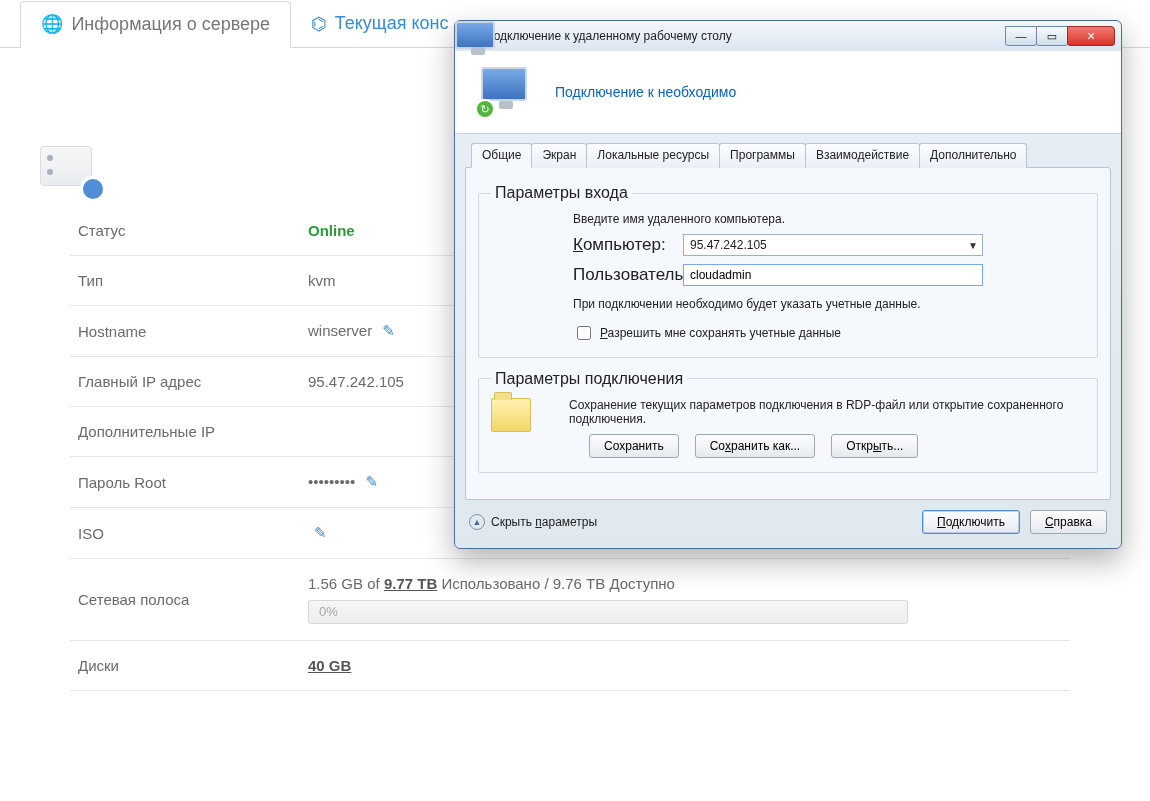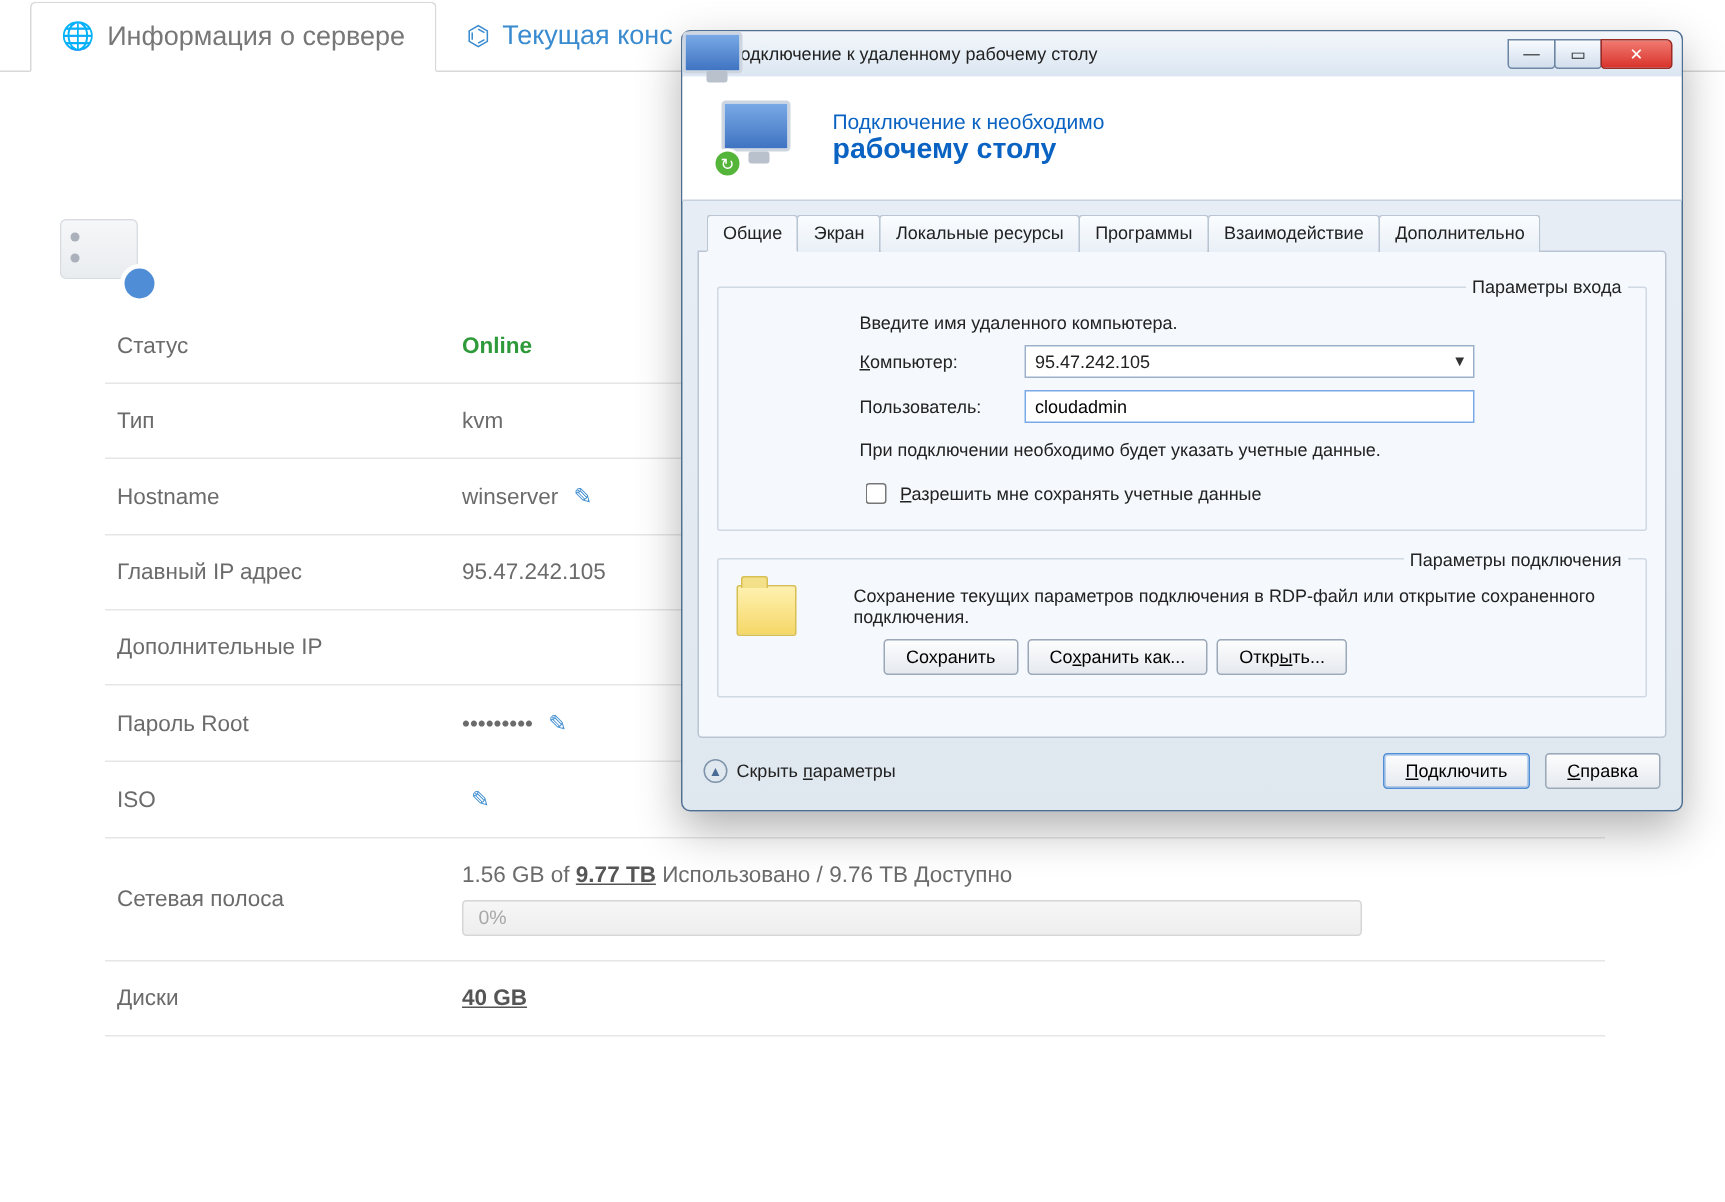"рабочему столу" div.l2 { html: <div>рабочему столу</div> -> none }
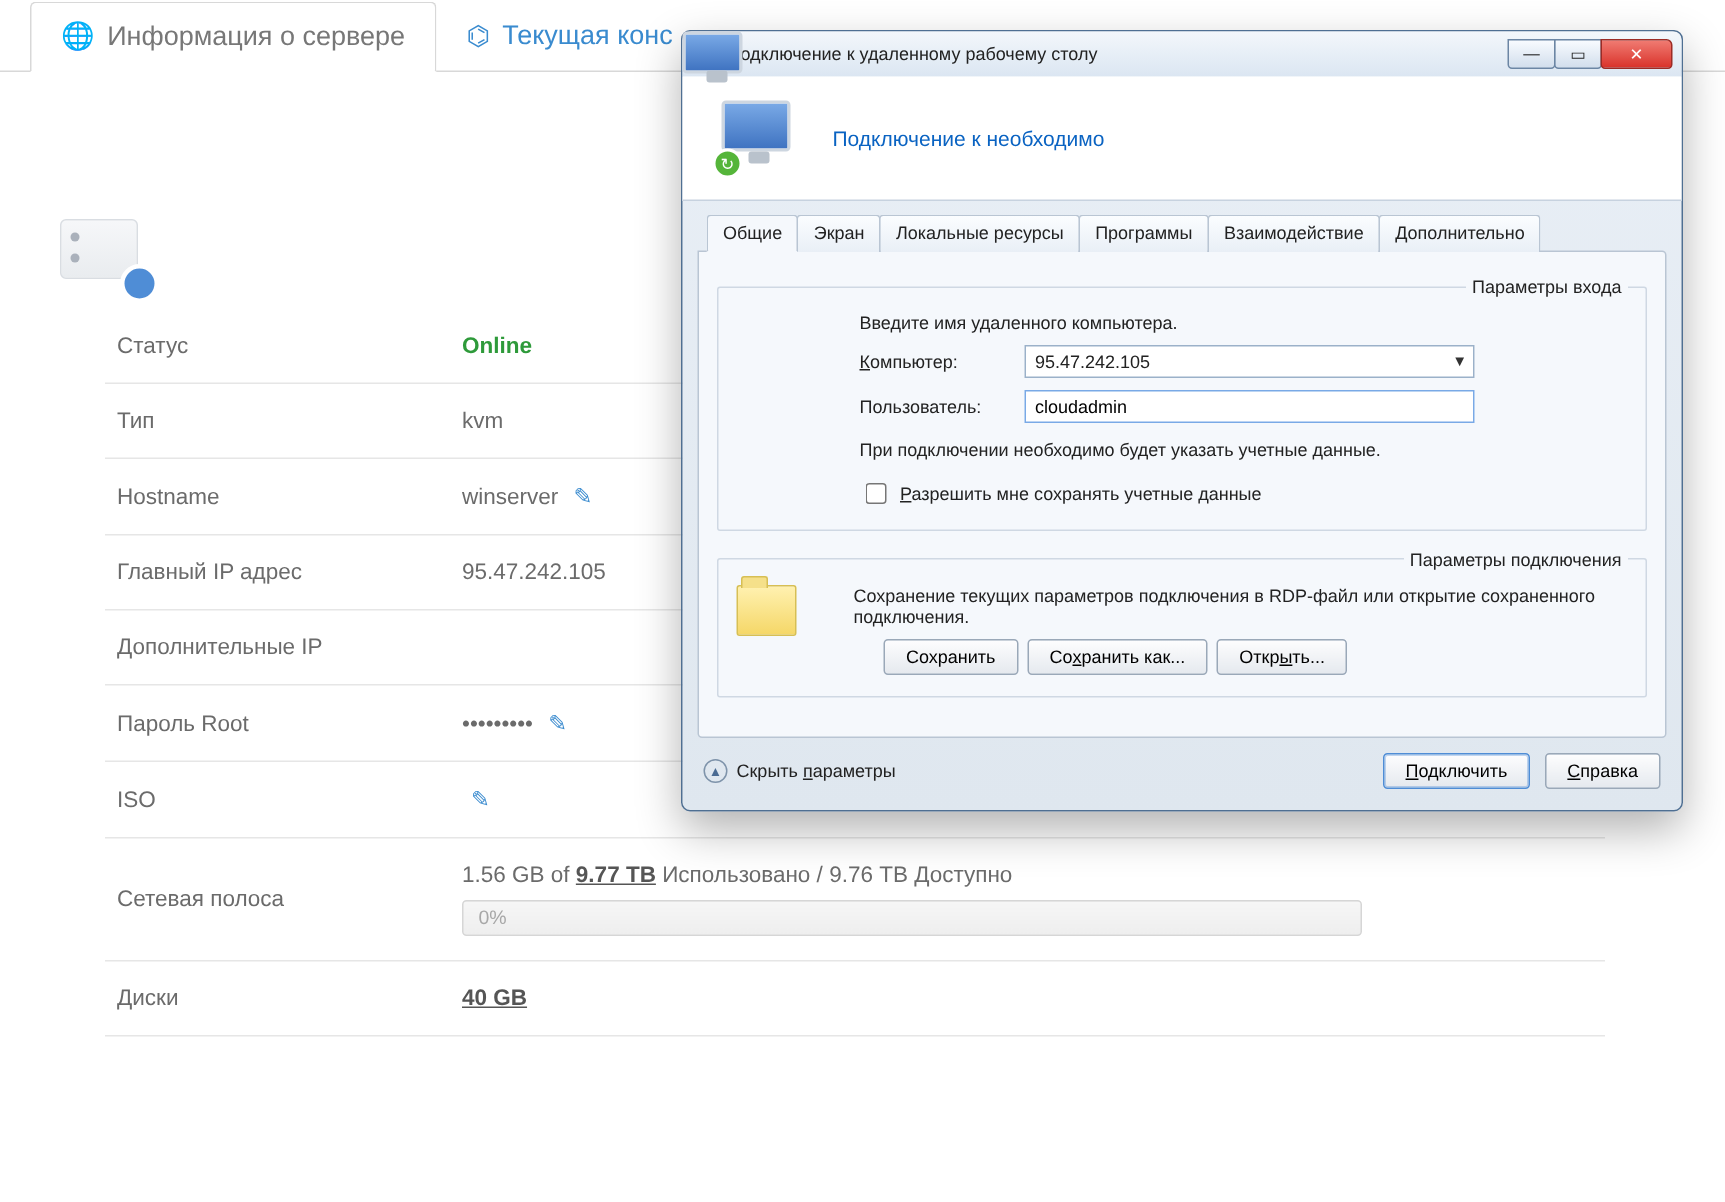"Параметры входа" fieldset.grp legend { font-size: 12px -> 16px; text-align: right -> none }
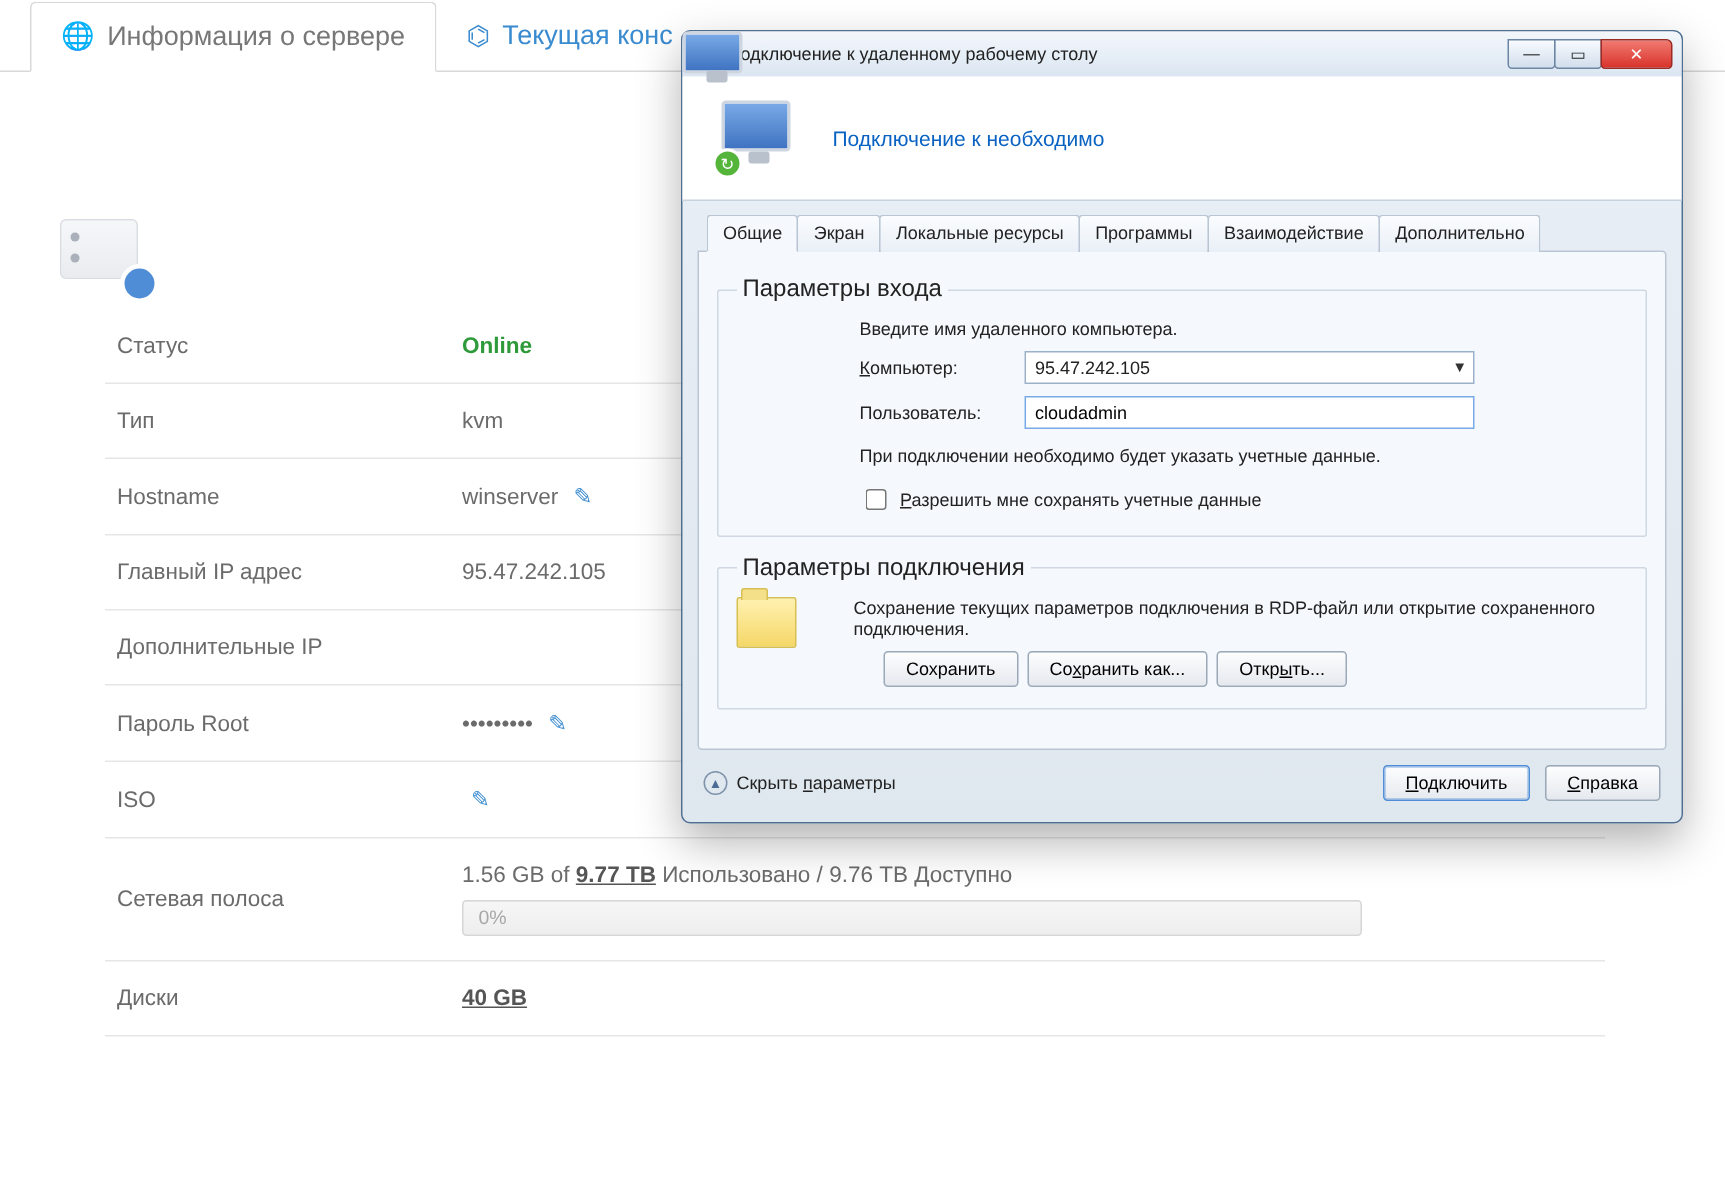"Компьютер:" .form-label { font-size: 12px -> 17px }
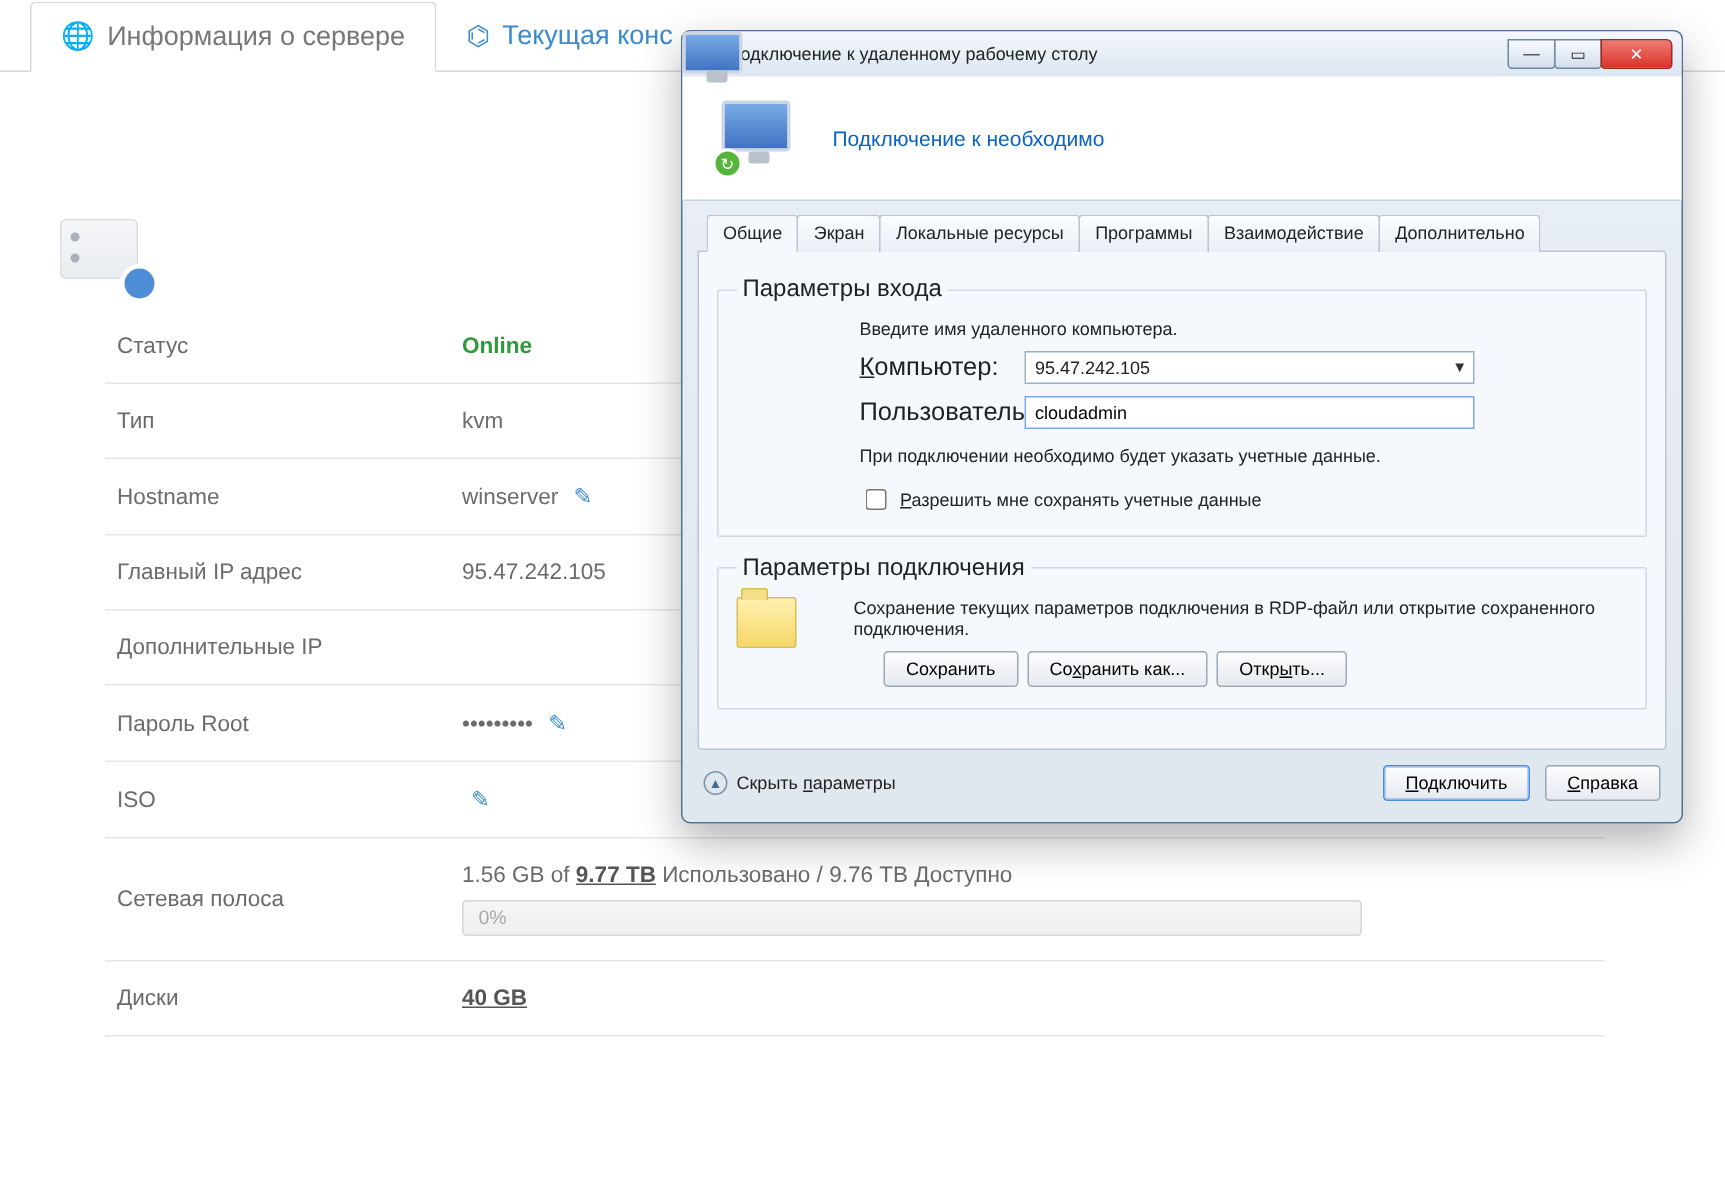"Сохранить" .btnrow { gap: 6px -> 16px }
